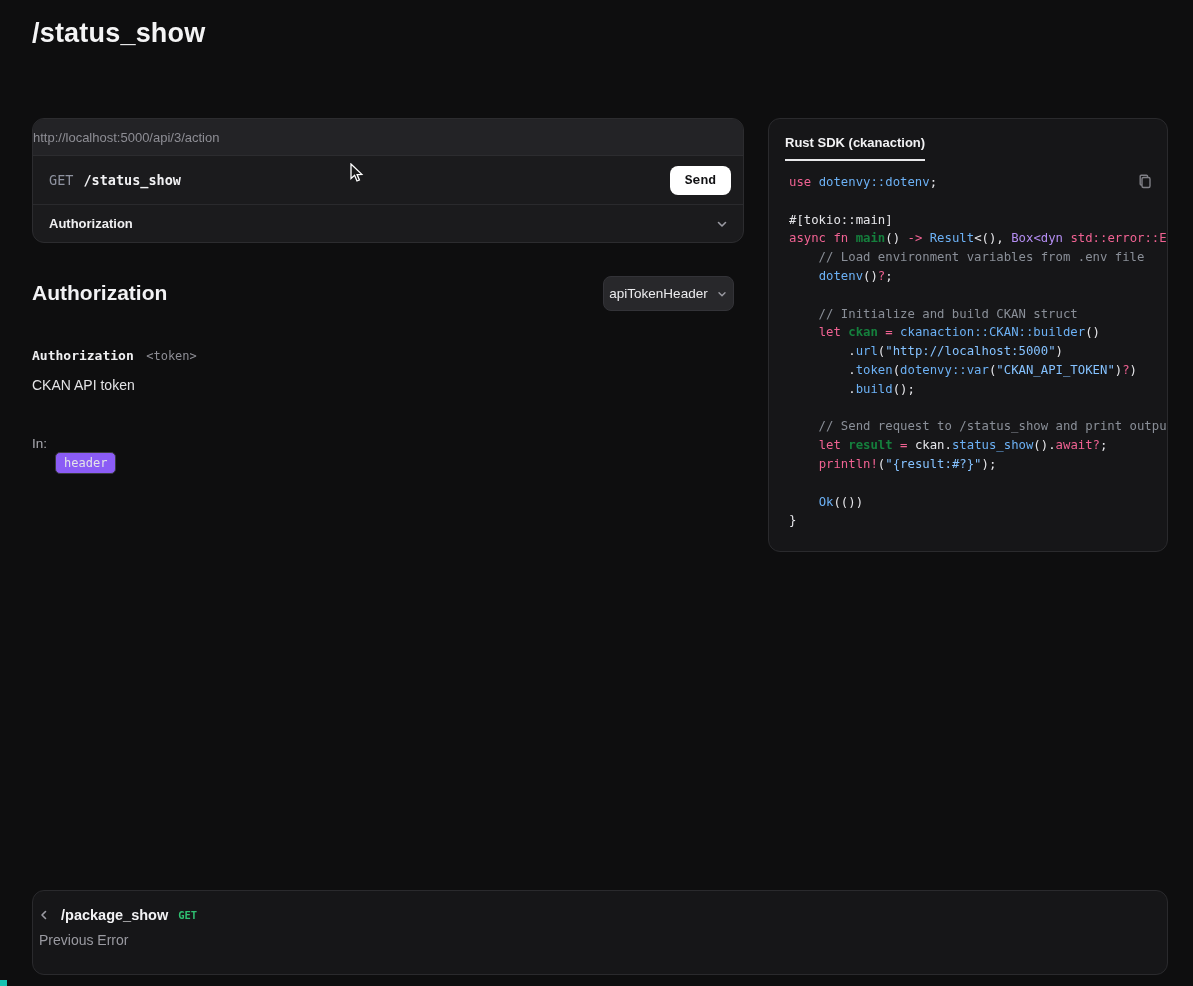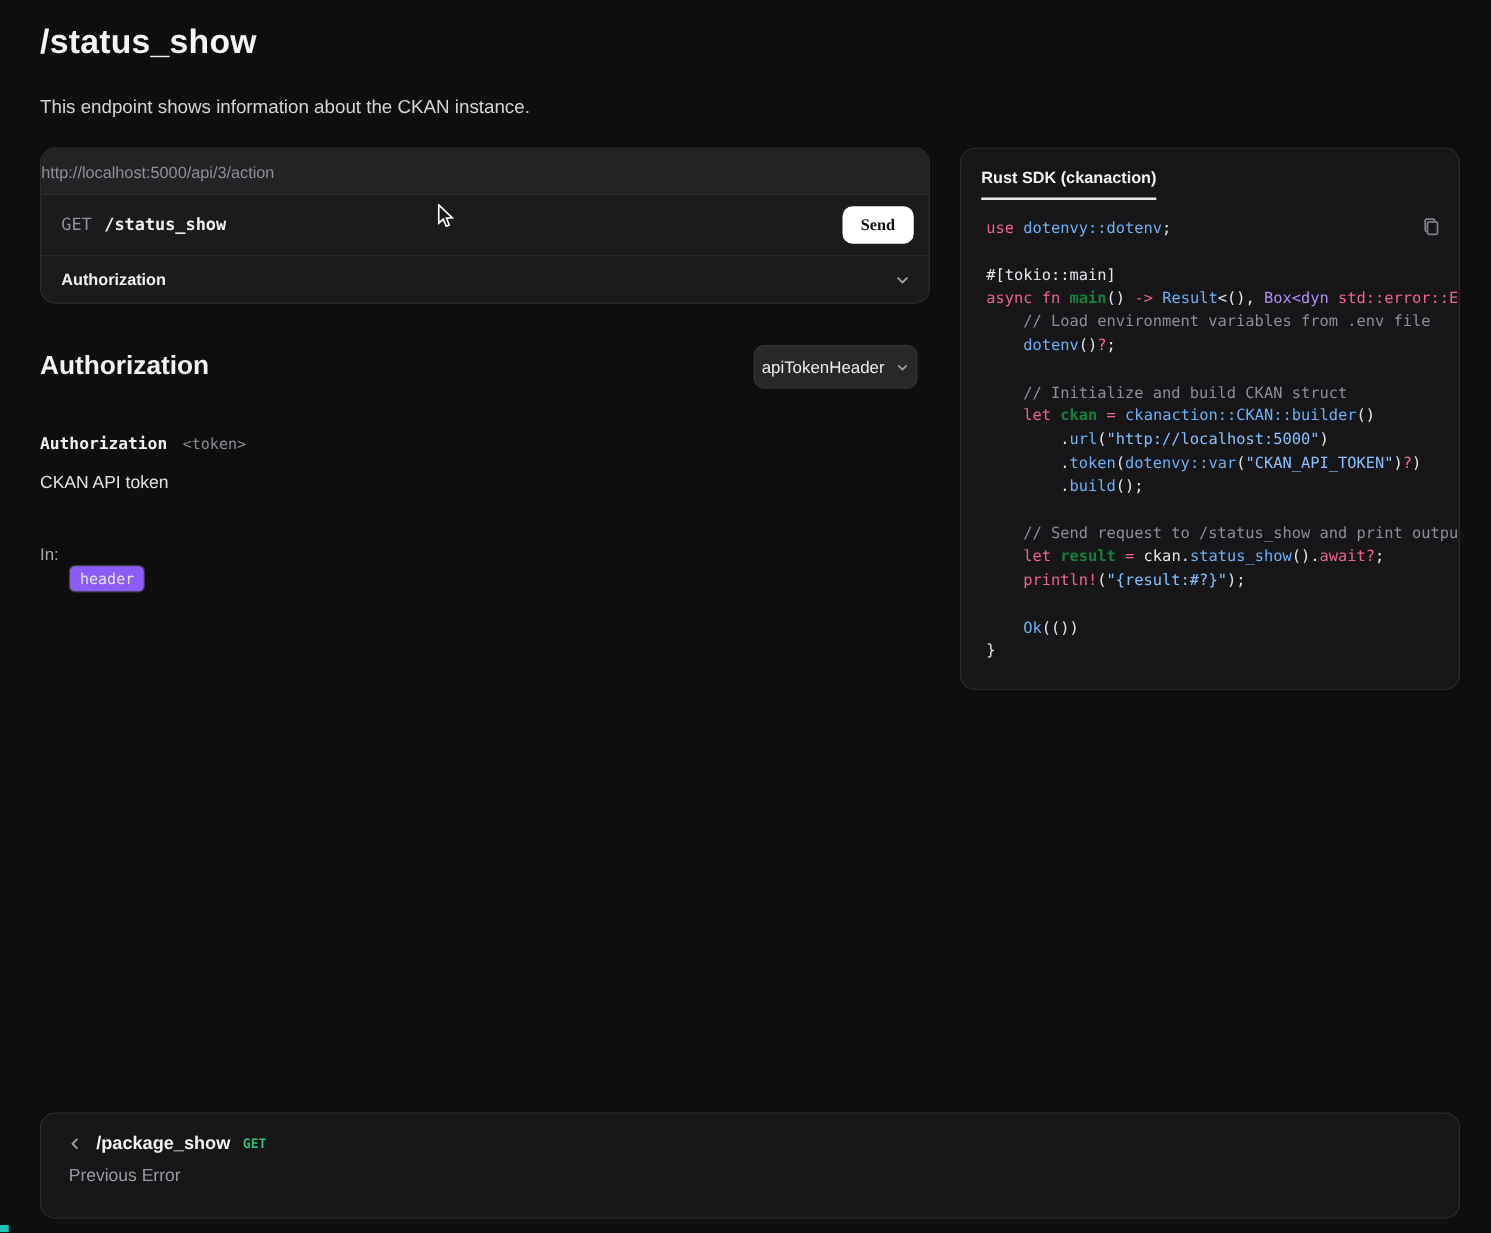"This endpoint shows information about" p.page-desc { html: <p>This endpoint shows information about the CKAN instance.</p> -> none }
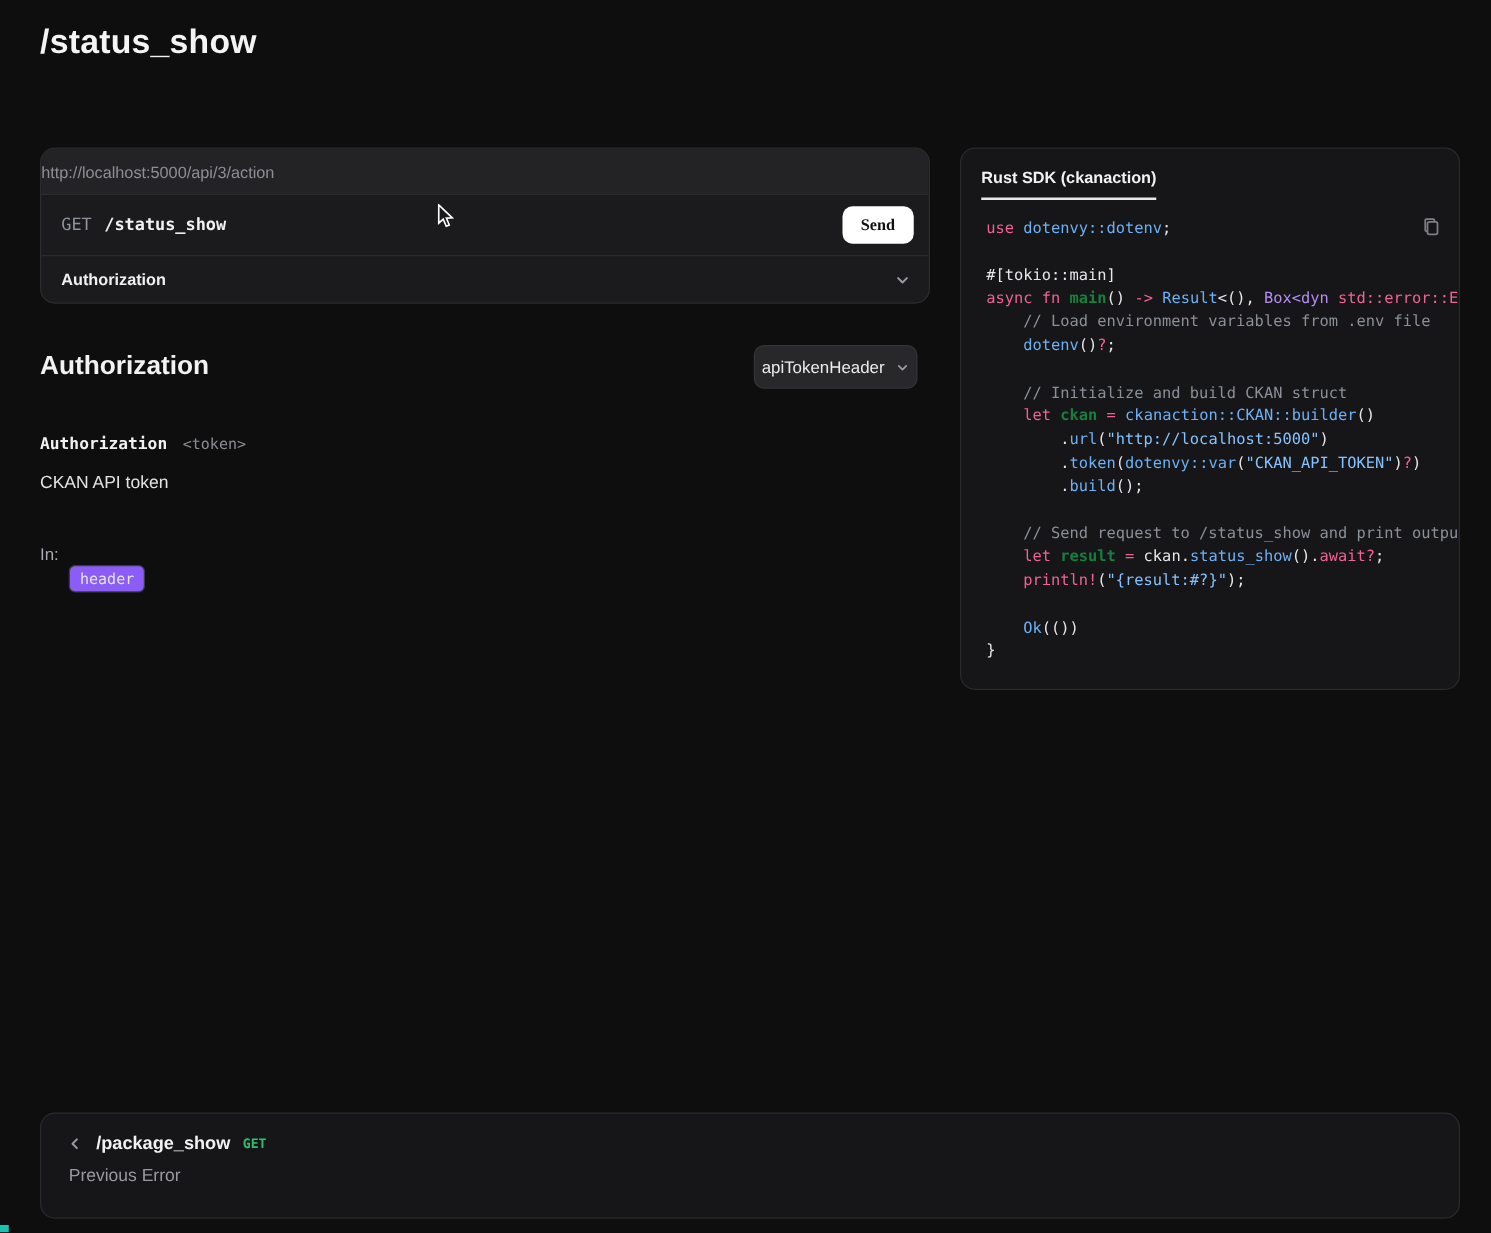"Send" .send-btn { font-family: Liberation Serif, serif -> Liberation Mono, monospace }
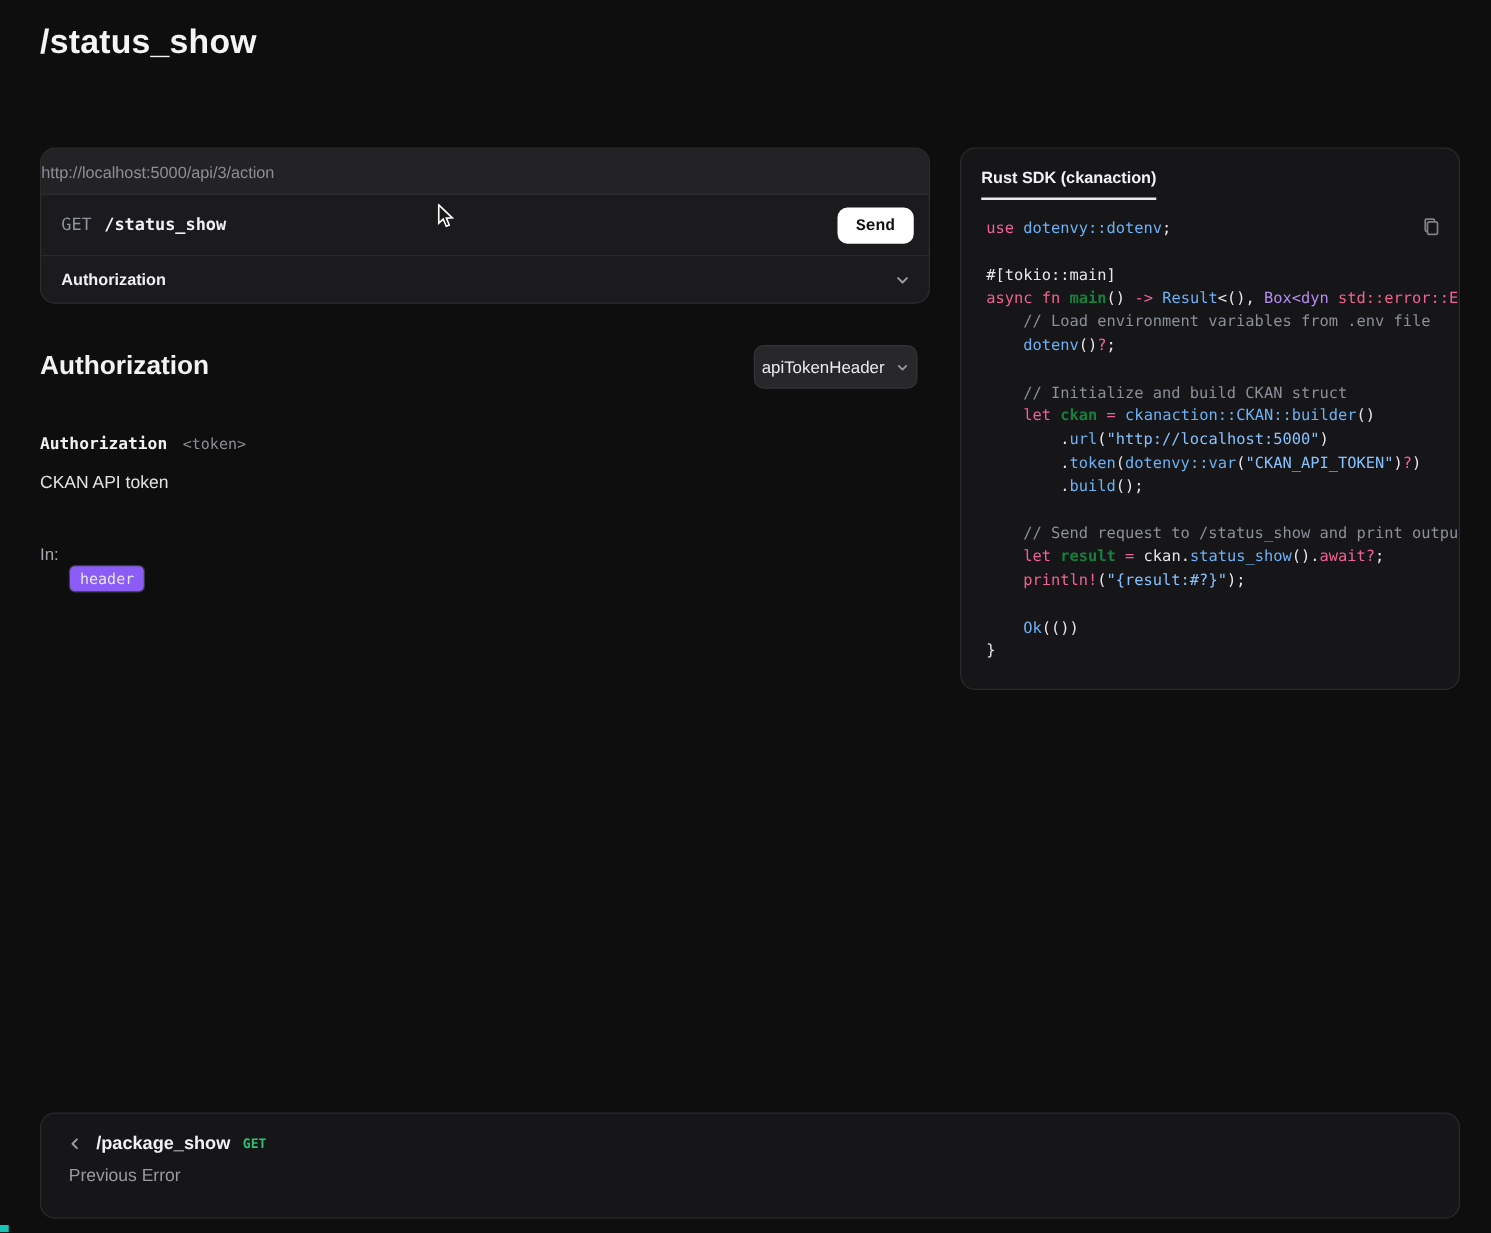"/package_show" .footer-card { padding: 16px 20px -> 16px 4px }
